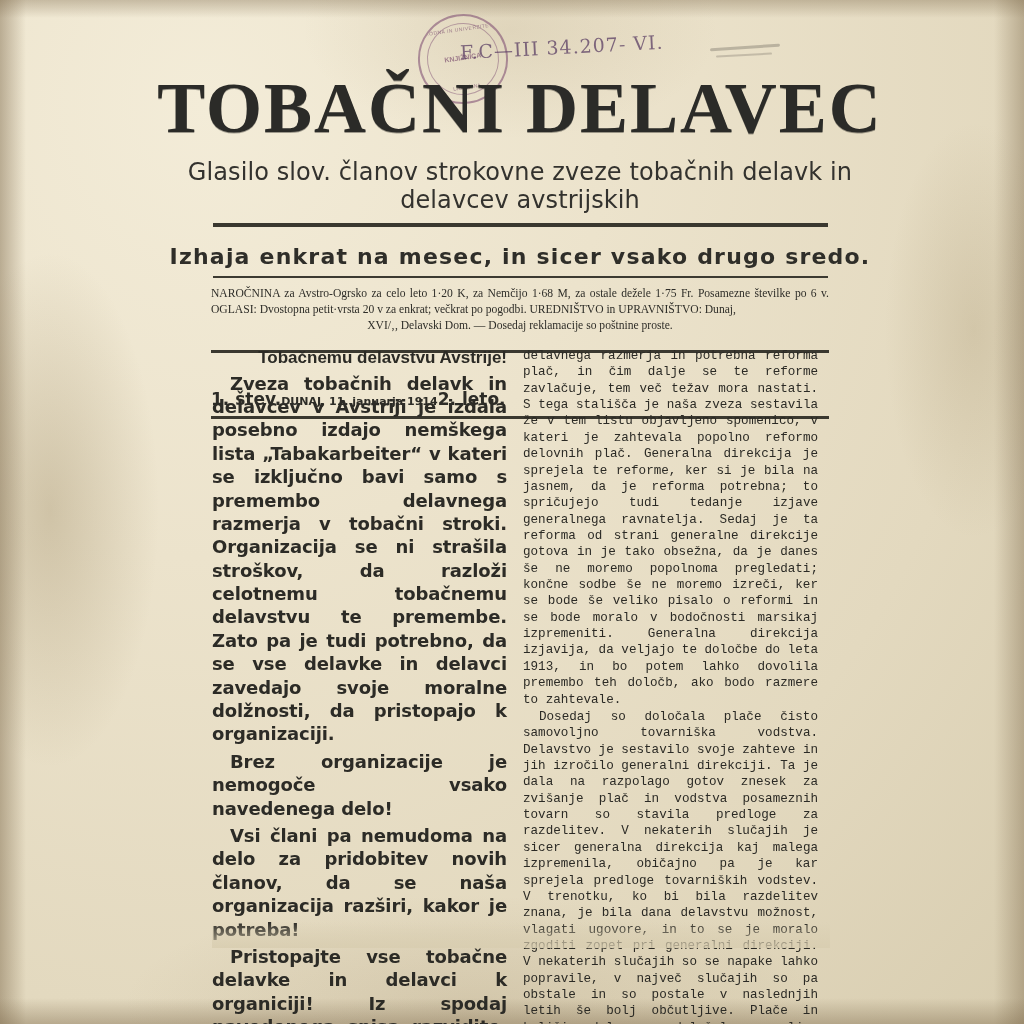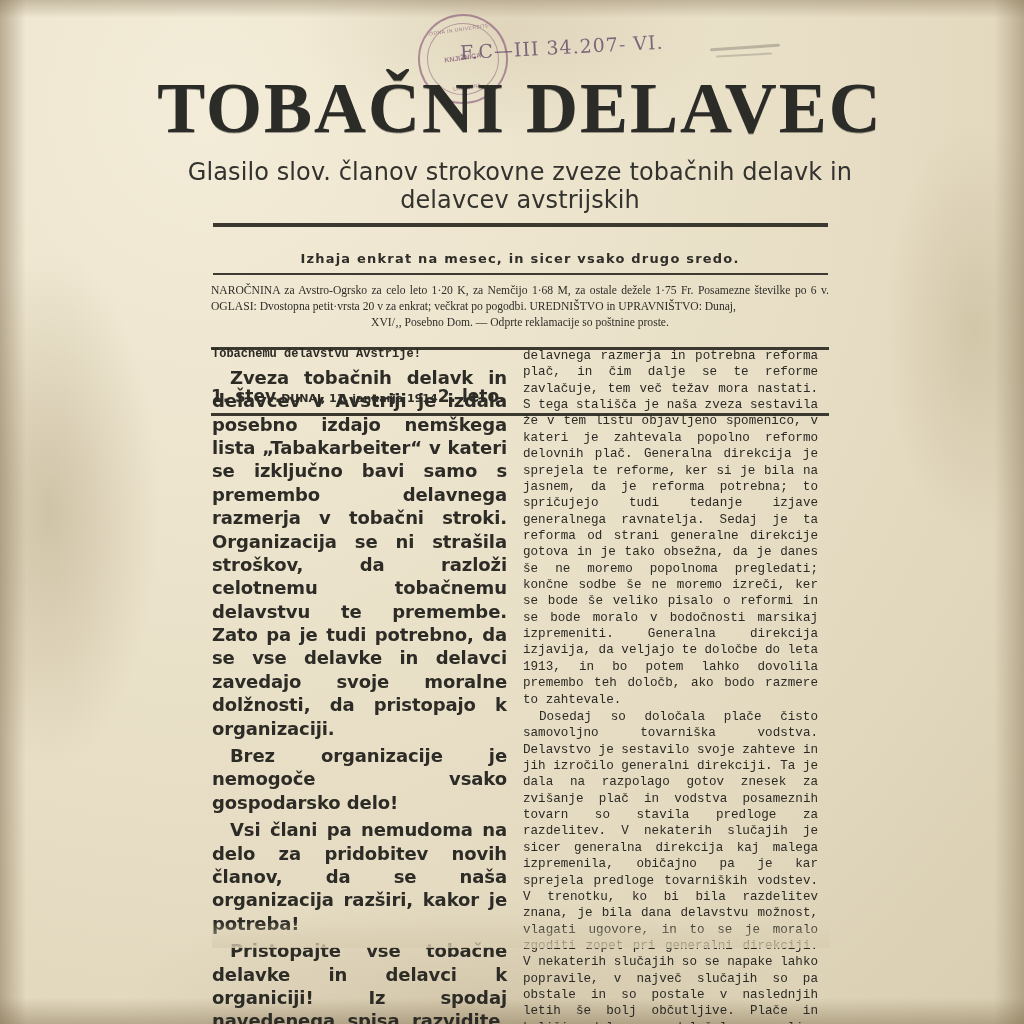"Izhaja enkrat na mesec, in" .masthead-freq { font-size: 13px -> 22px; margin-top: 24px -> 17px }
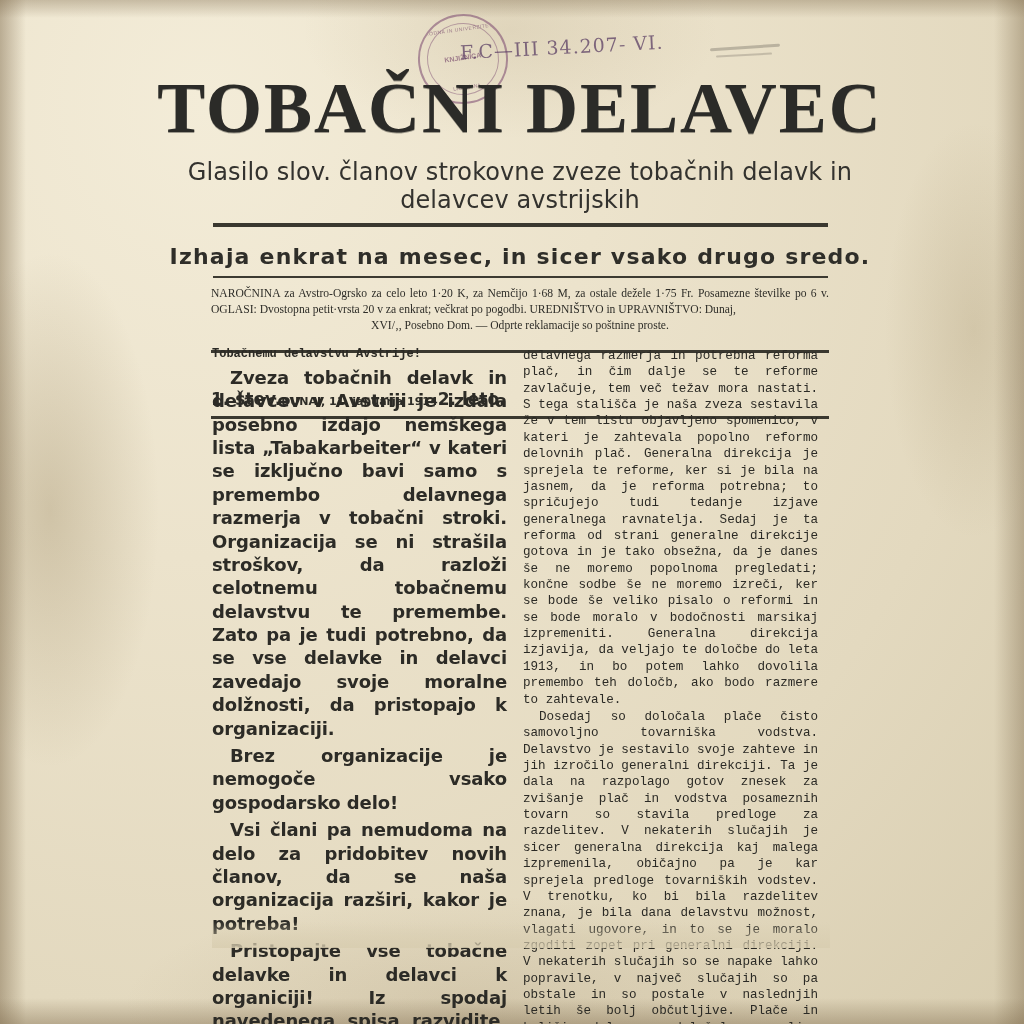"XVI/‚, Posebno Dom. — Odprte" span.center { text: Posebno Dom. — Odprte -> Delavski Dom. — Dosedaj }
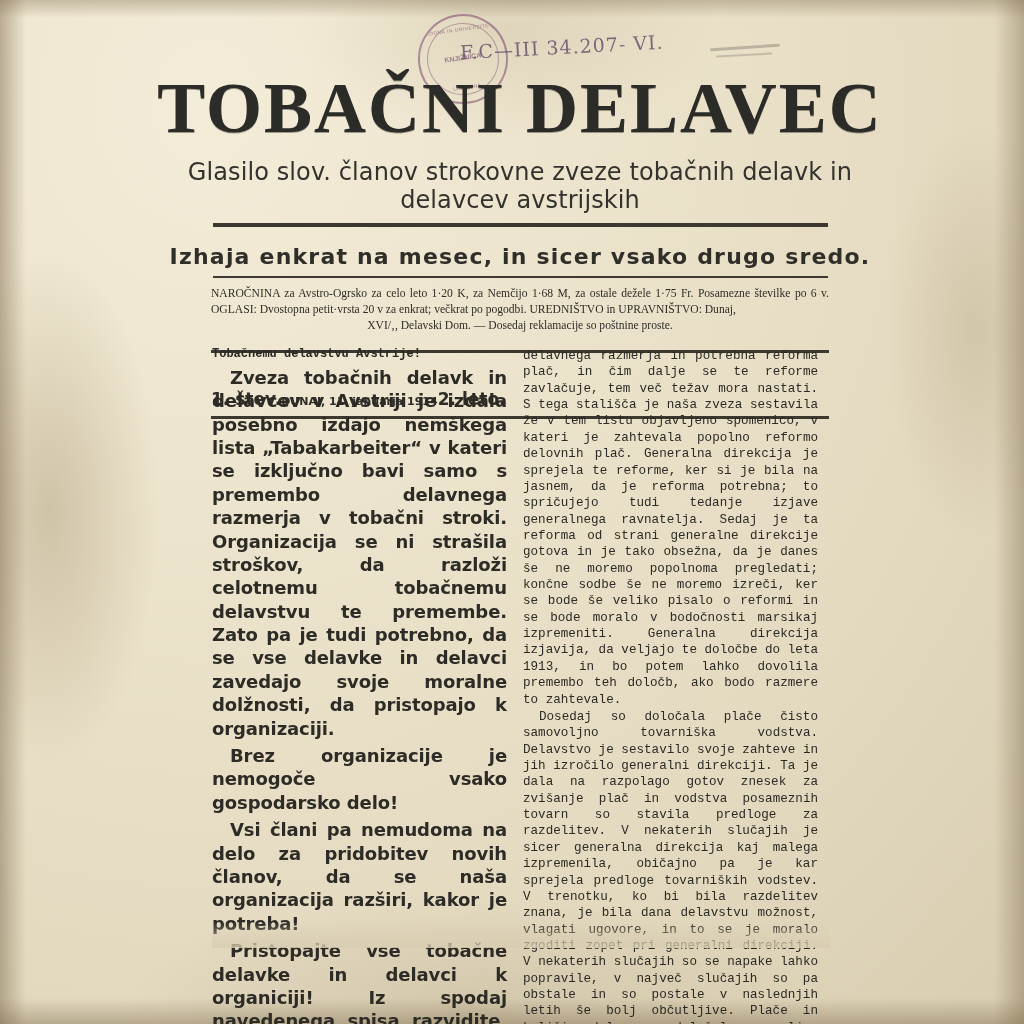"Tobačnemu delavstvu Avstrije!" .headline { font-family: Liberation Mono, monospace -> Liberation Sans, sans-serif; font-size: 12px -> 17px; text-align: left -> right }
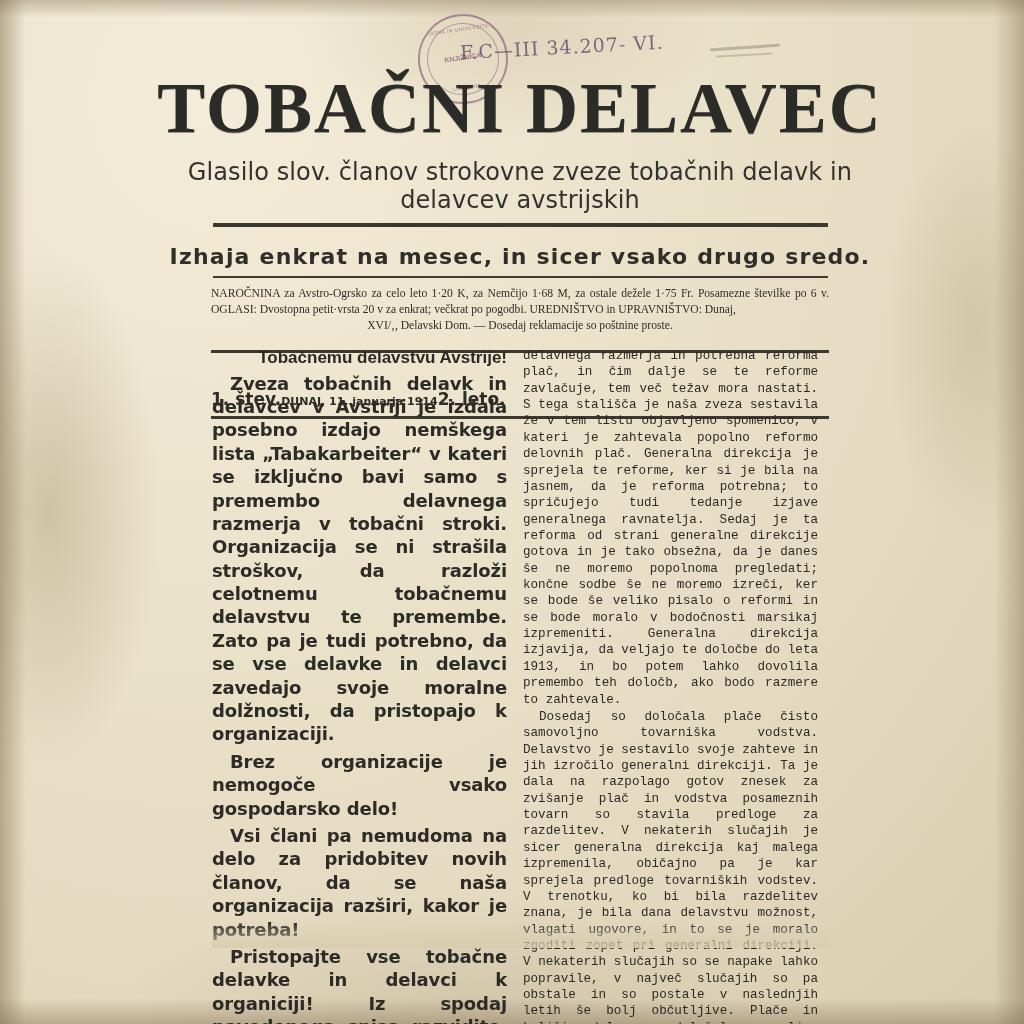"Brez organizacije je nemogoče vsako" p.lead { text: gospodarsko -> navedenega }
